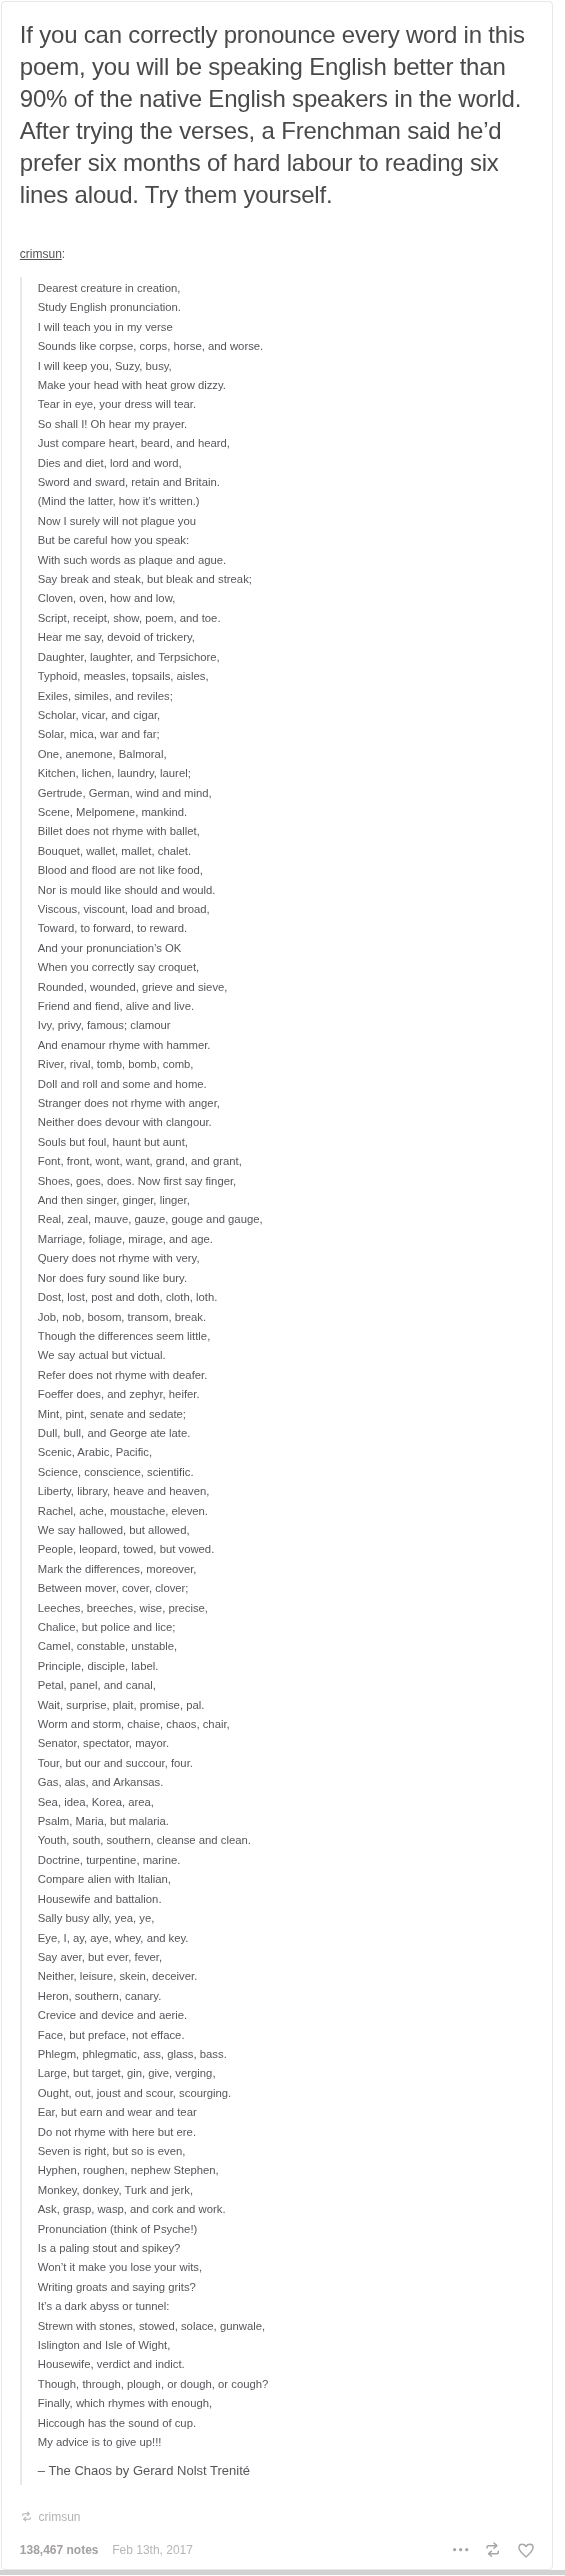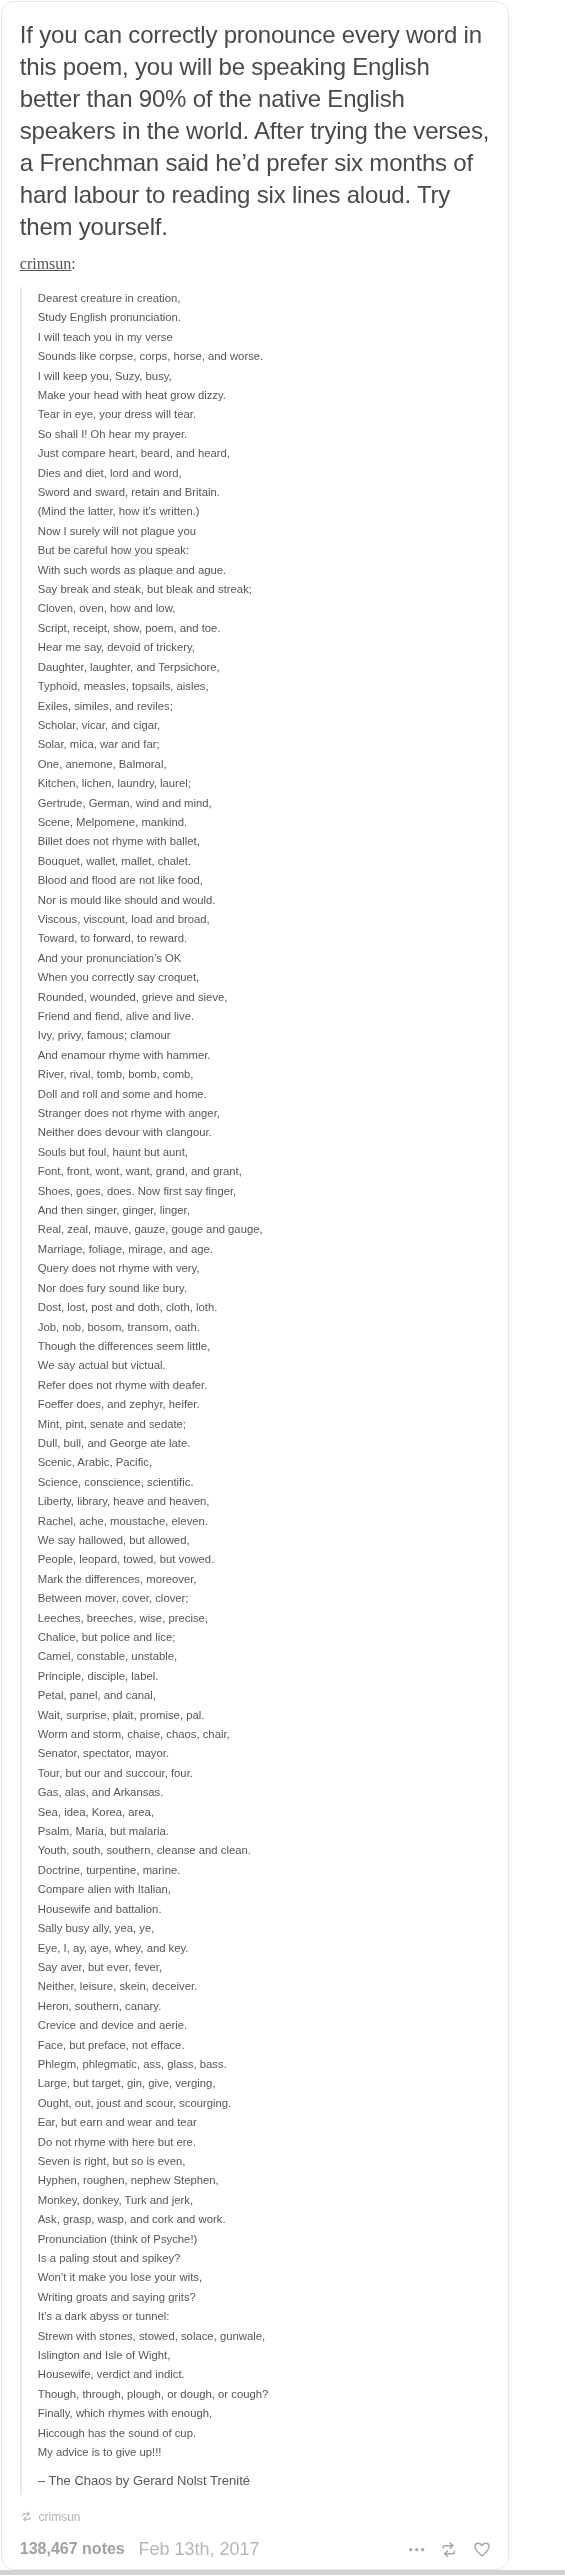"If you can correctly pronounce" .card { border-radius: 13px -> 4px; width: 508px -> 552px }
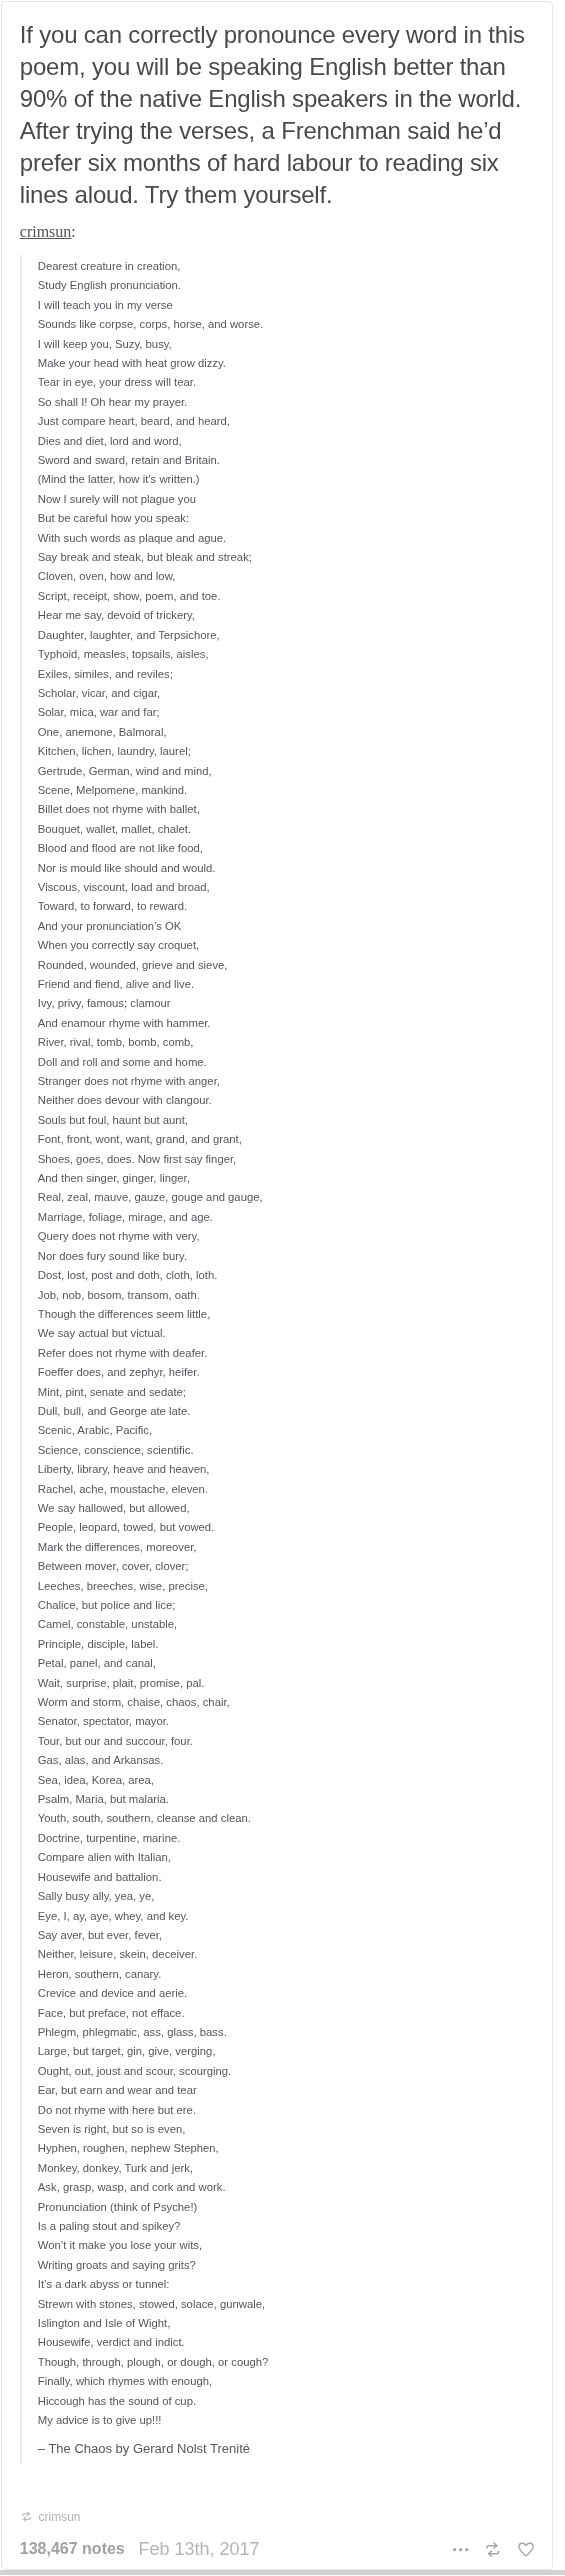"crimsun:" .attribution { font-family: Liberation Serif, serif -> none; font-size: 16px -> 12px; margin-top: 14px -> 36px }
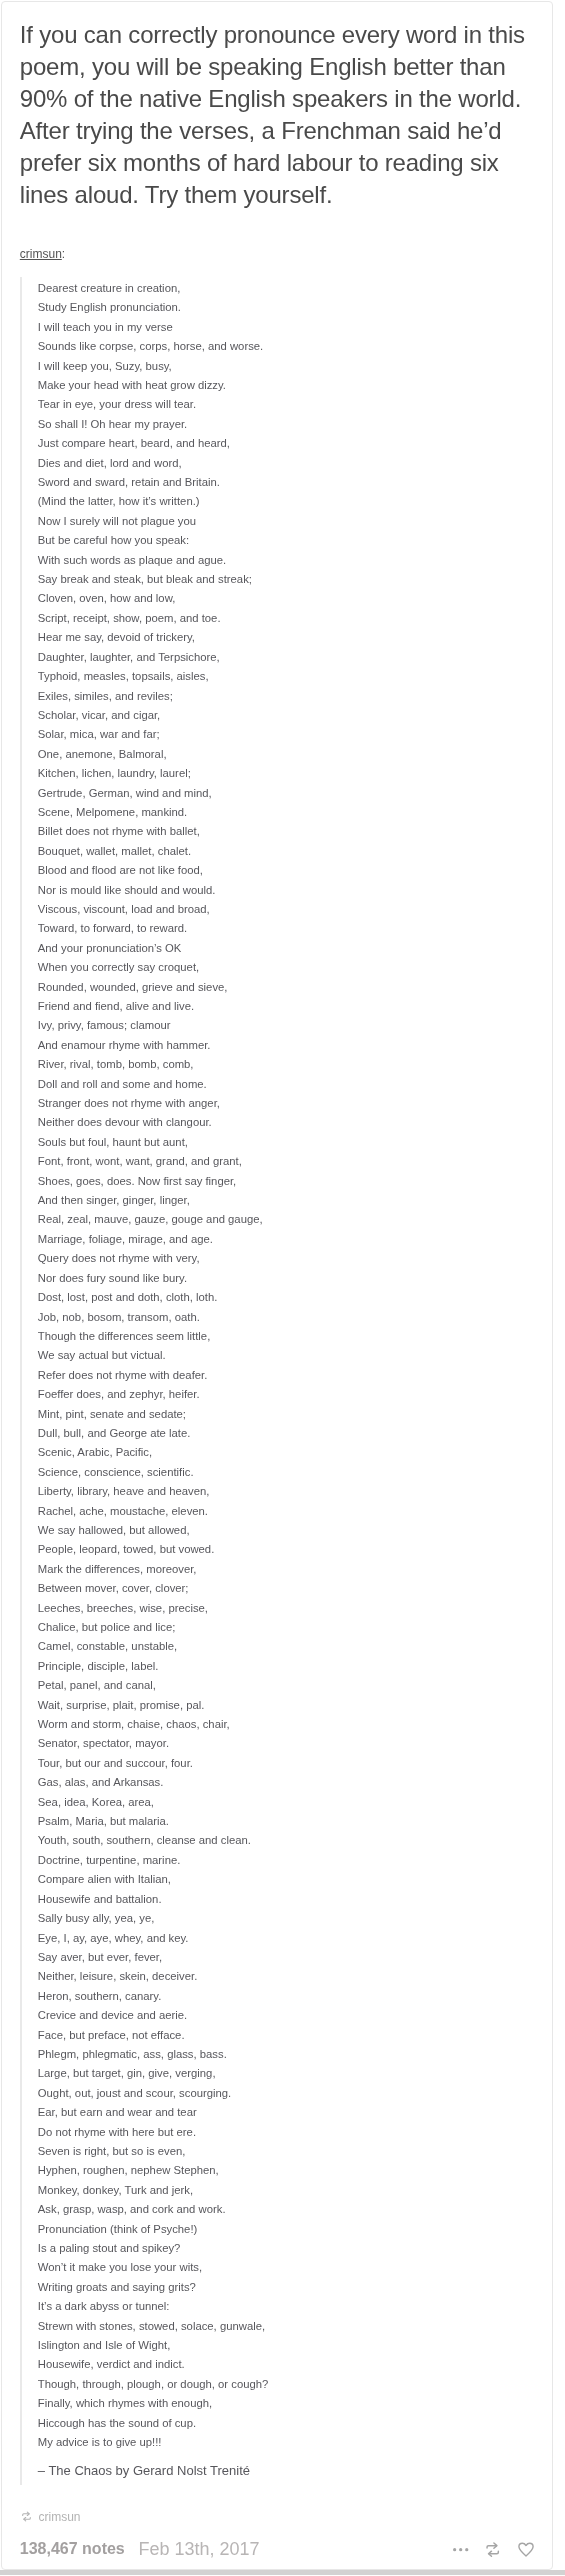"Job, nob, bosom, transom, oath." div.poem-line { text: oath -> break }
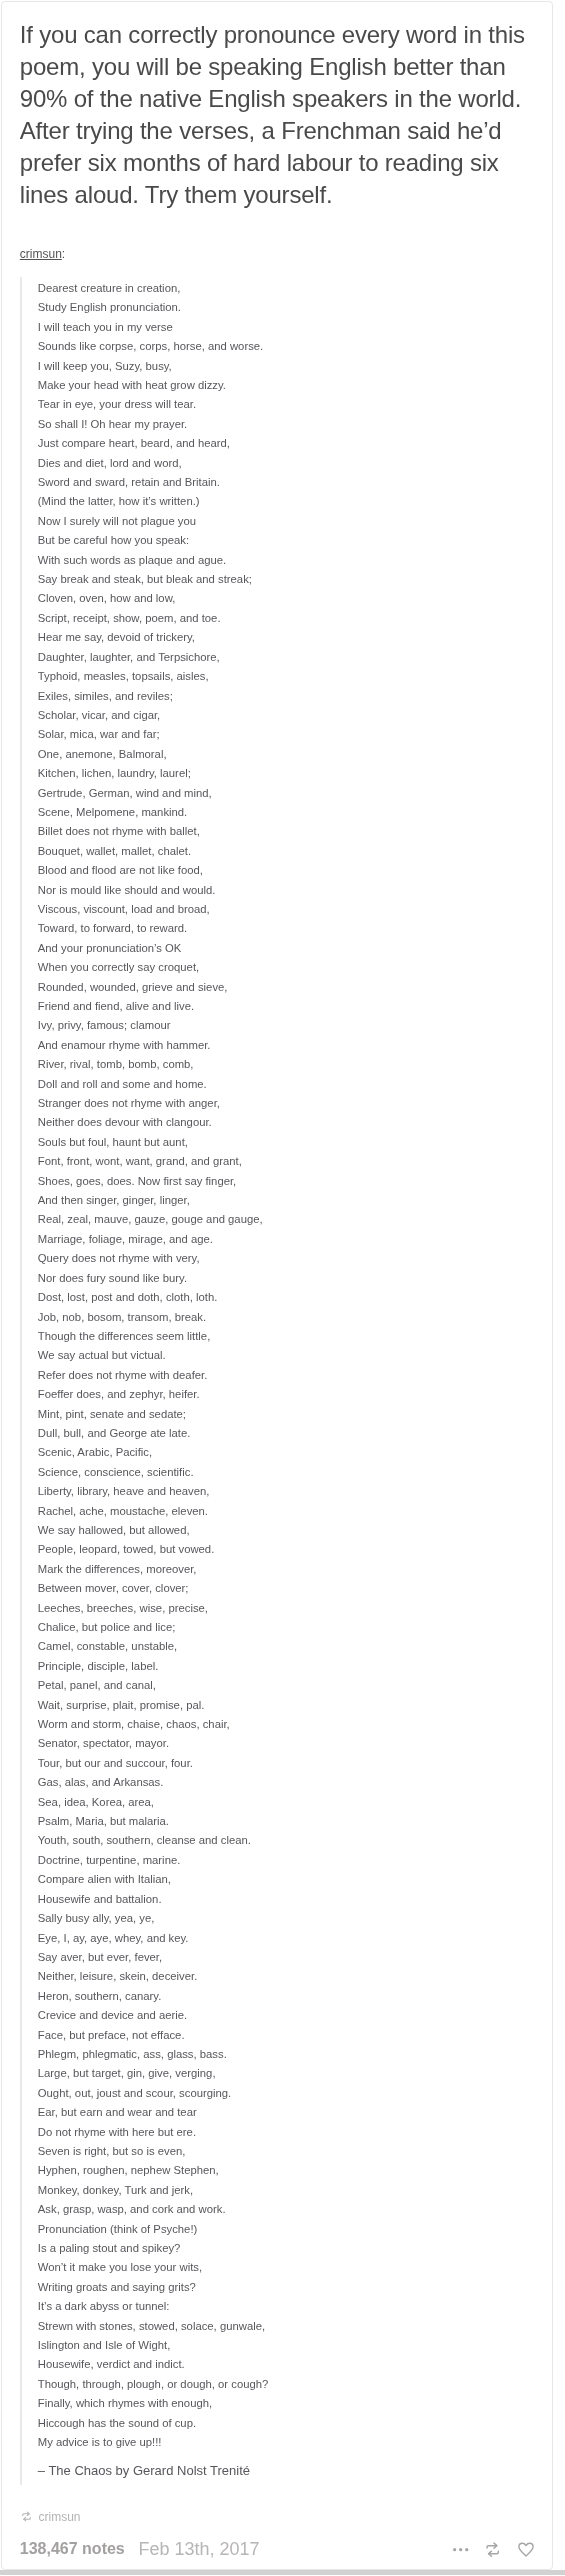"138,467 notes" .notes { font-size: 16px -> 12px }
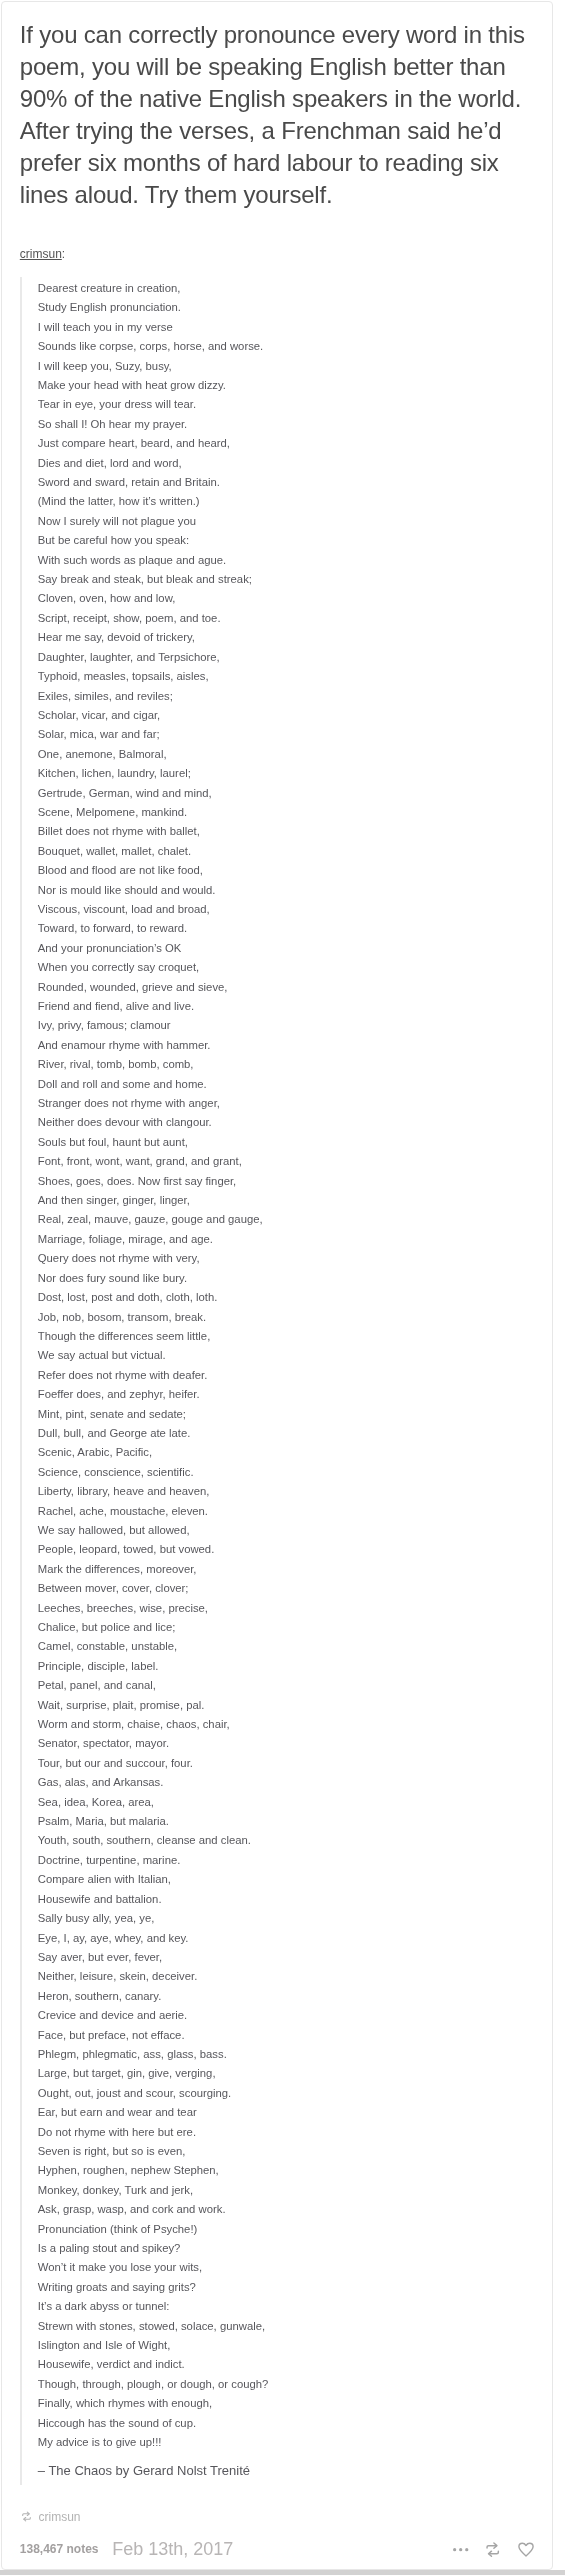"Feb 13th, 2017" .date { font-size: 18px -> 12px }
